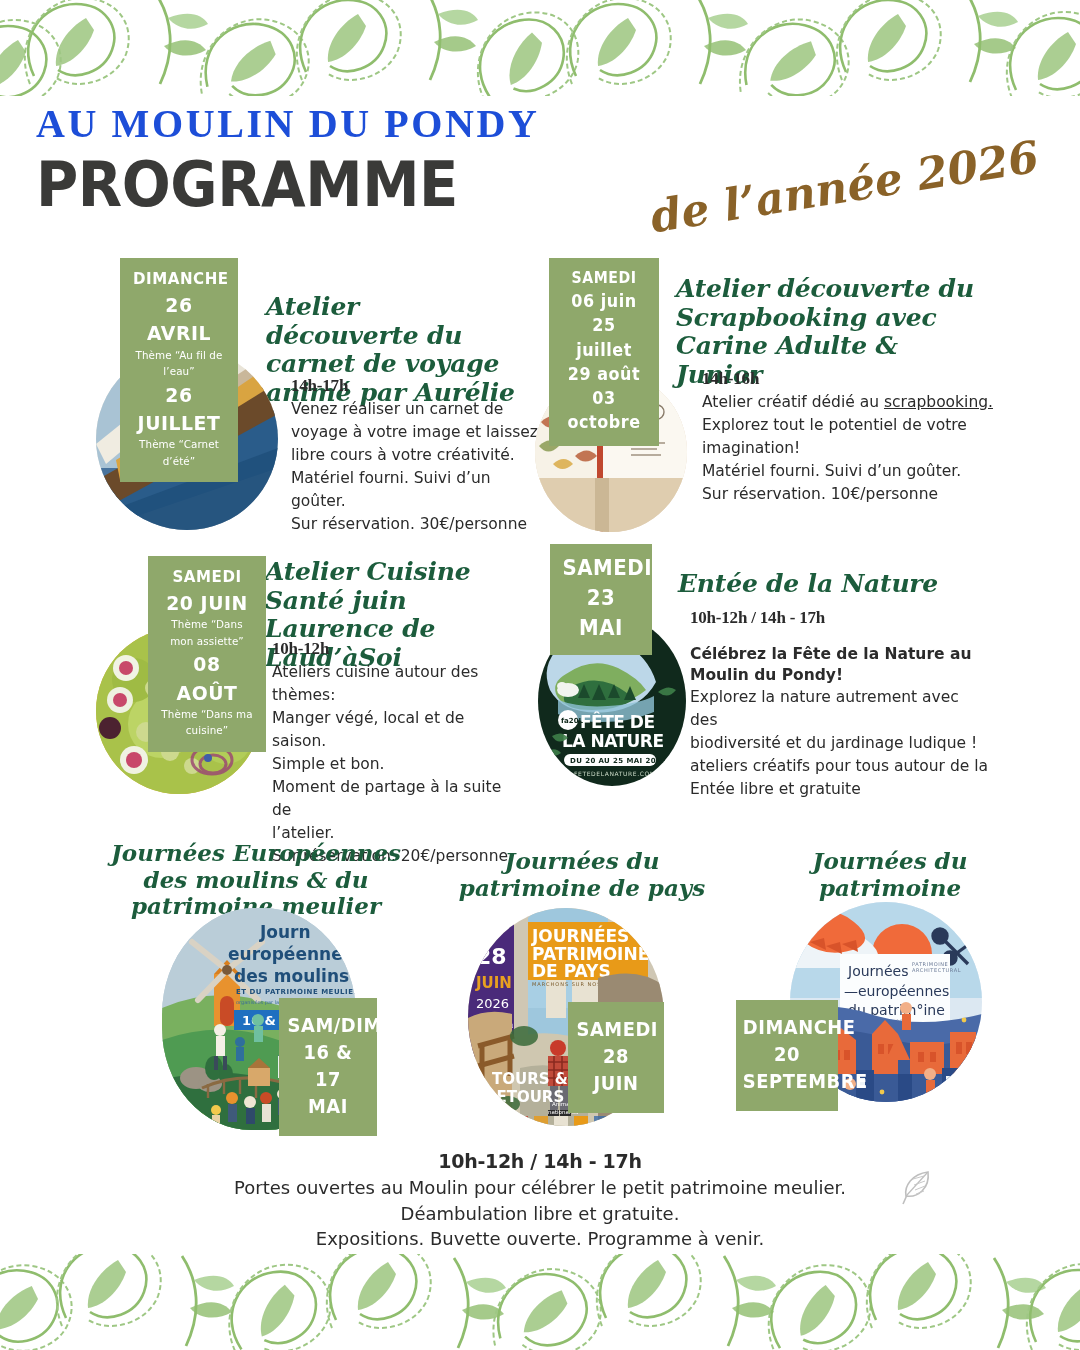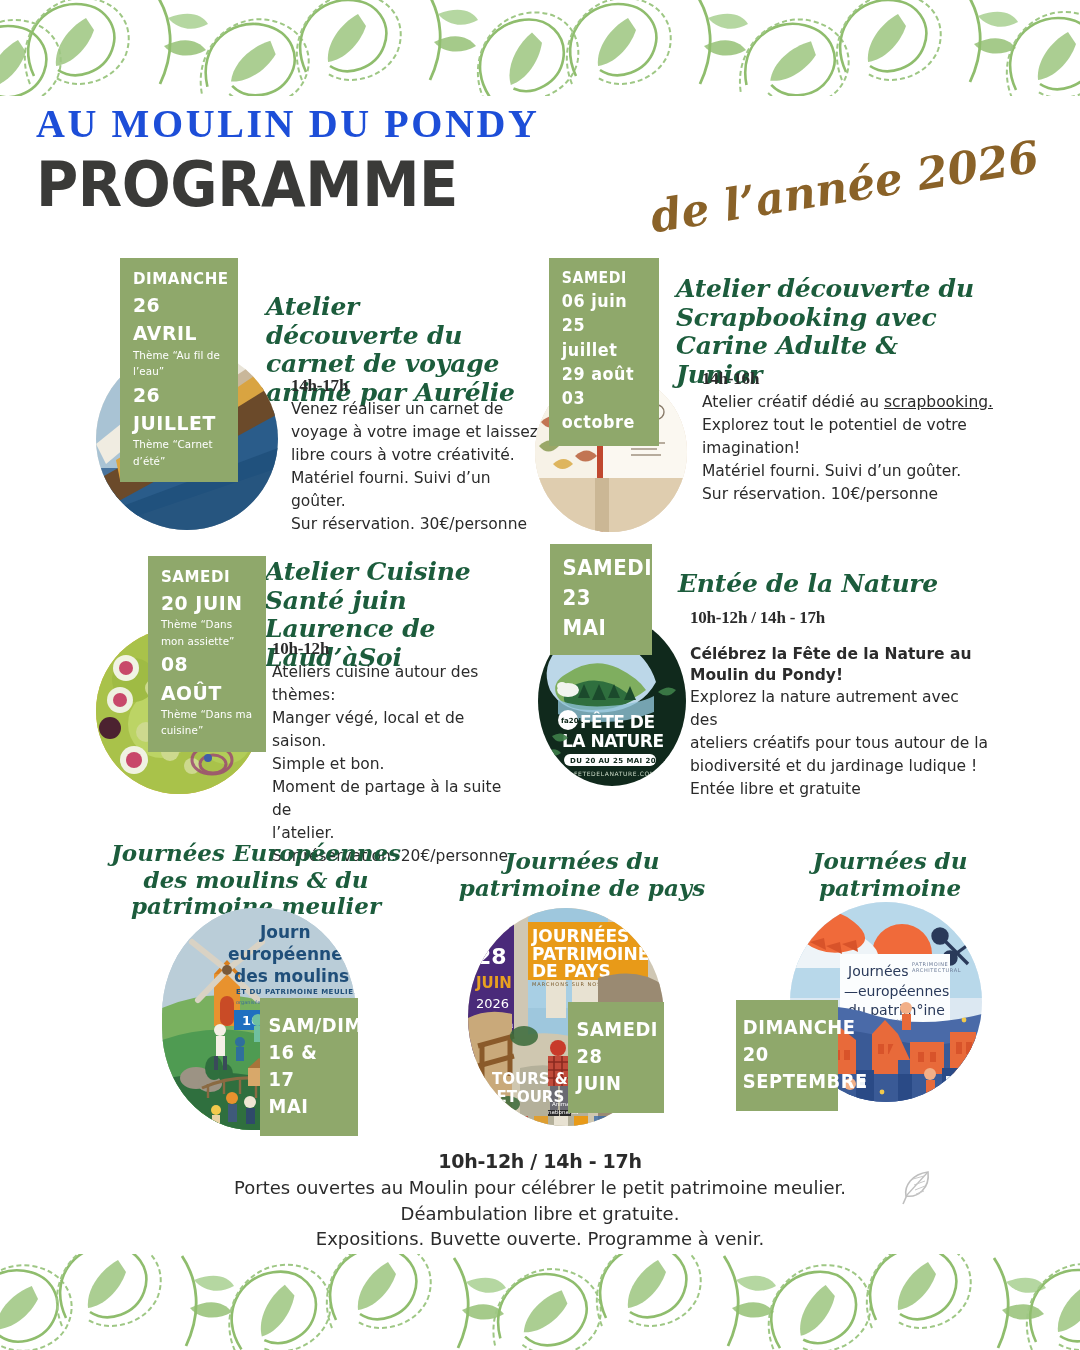"DIMANCHE" .badge { text-align: left -> center }
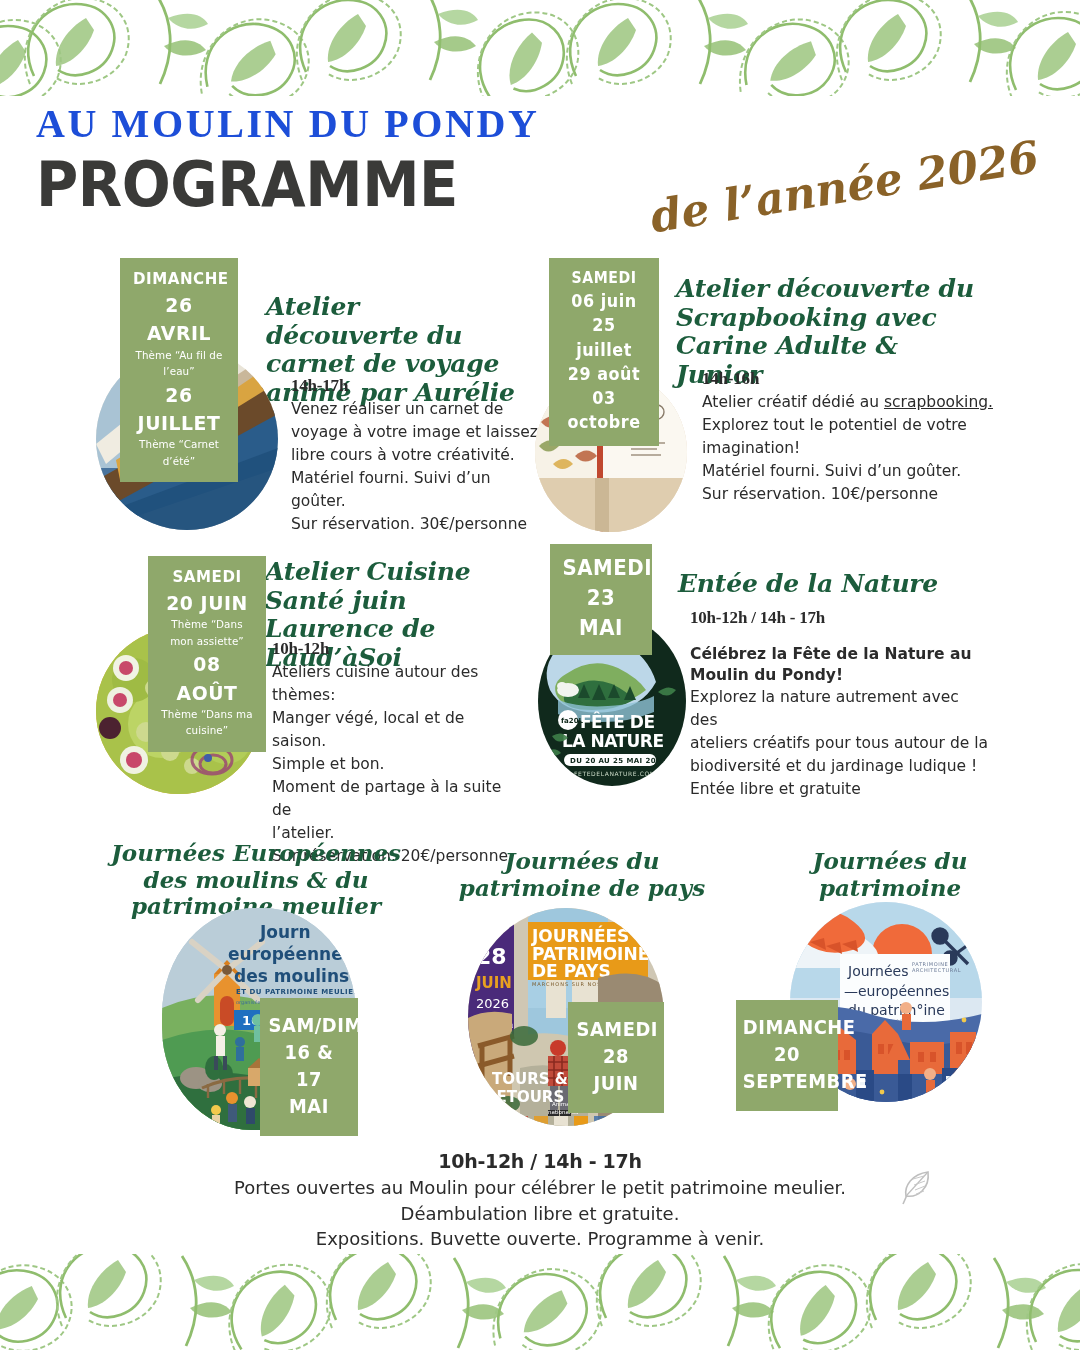"ateliers créatifs pour tous autour" p { order: before "biodiversité et du jardinage ludique" -> after "biodiversité et du jardinage ludique" }
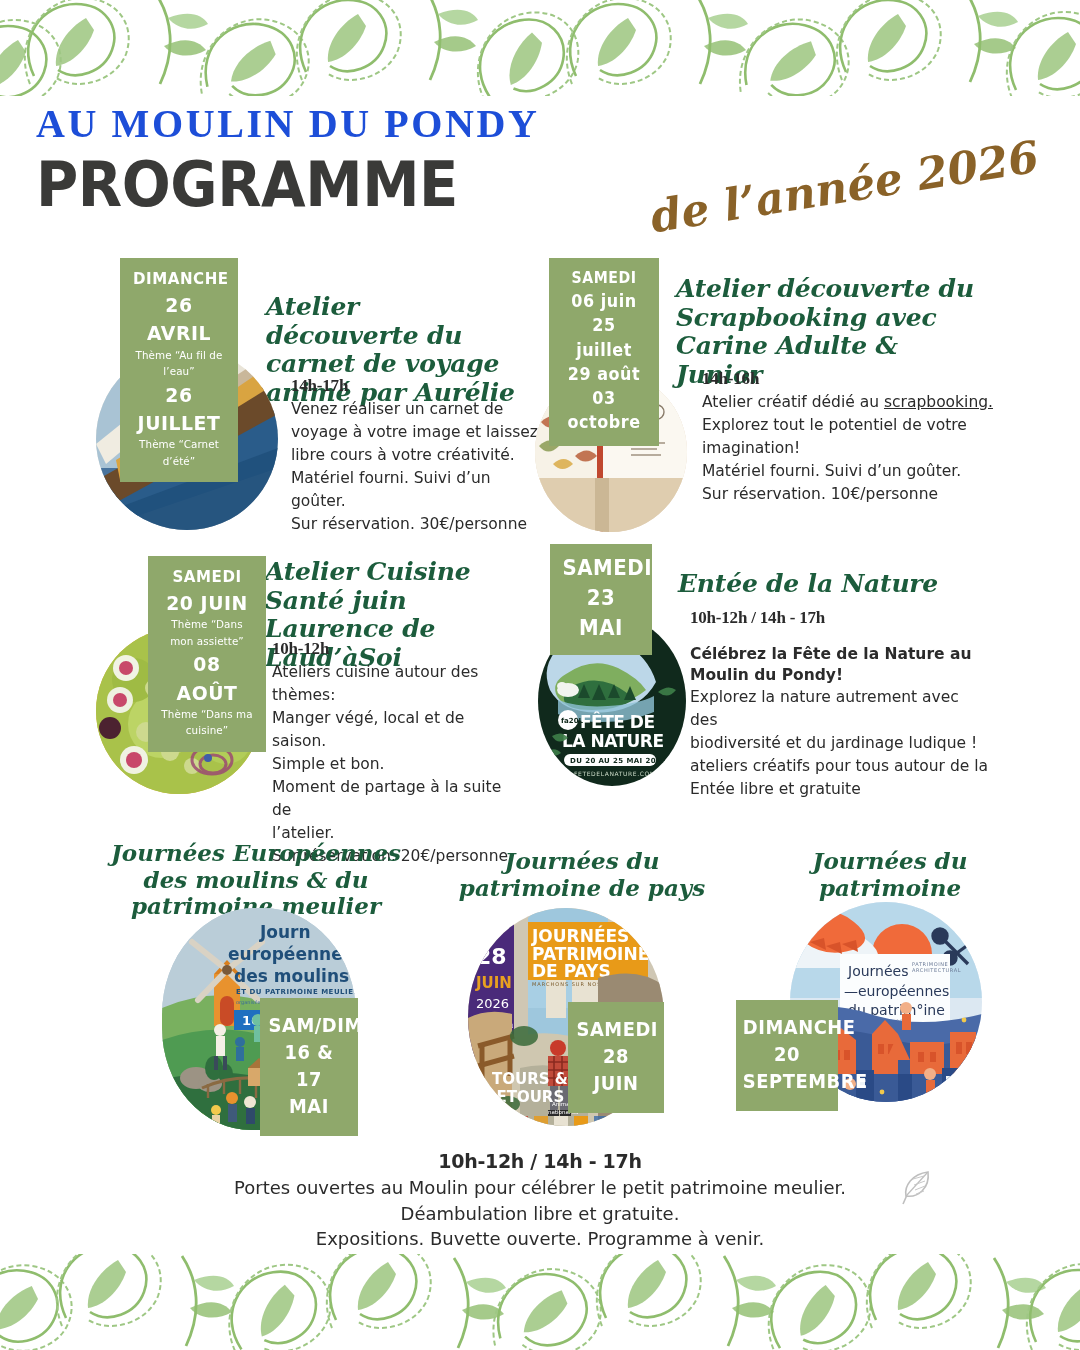"SAM/DIM" div.badge { left: 260px -> 279px }
